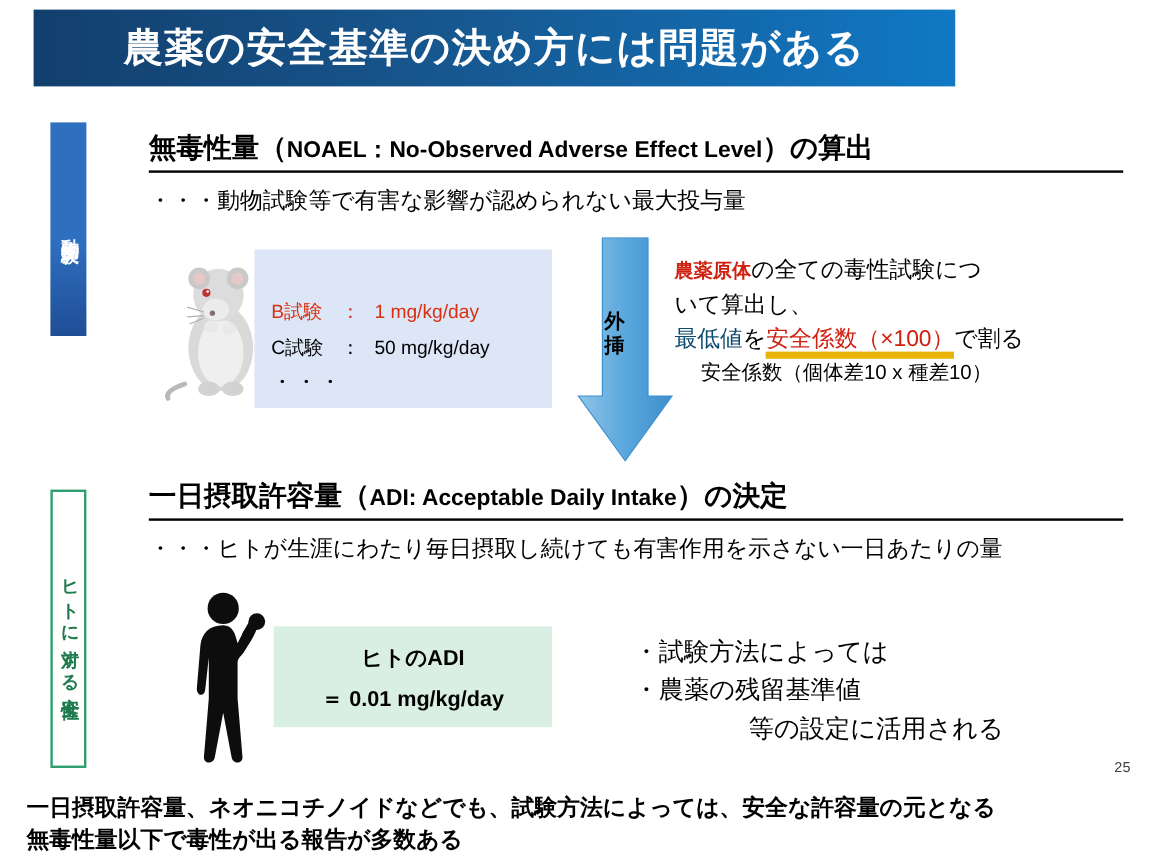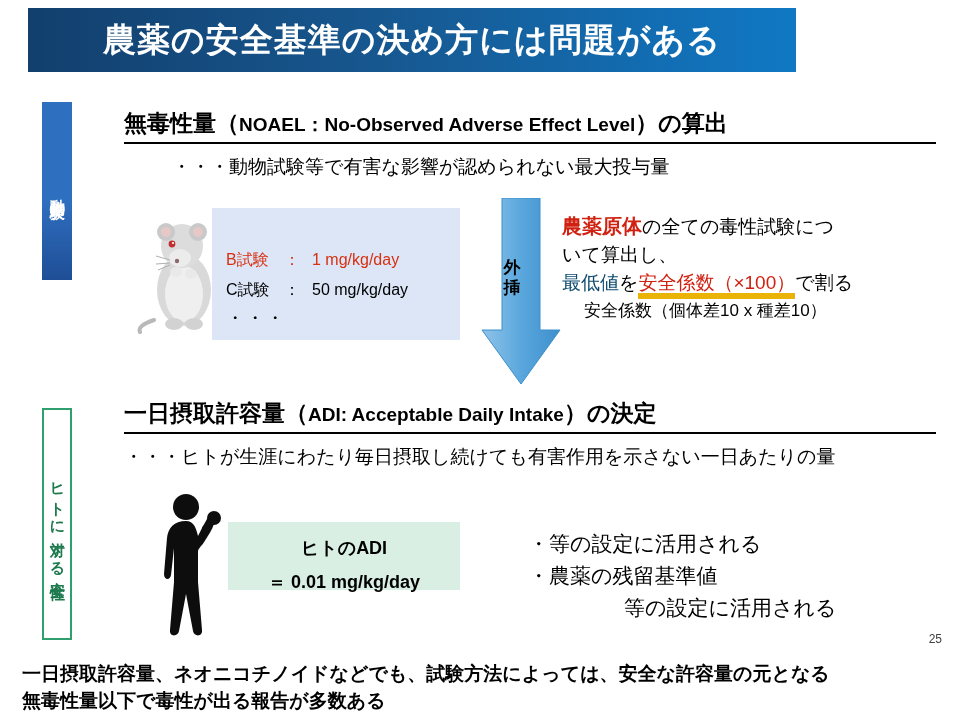"・・・動物試験等で有害な影響が認められない最大投与量" .sub-noael { margin-left: 48px -> none }
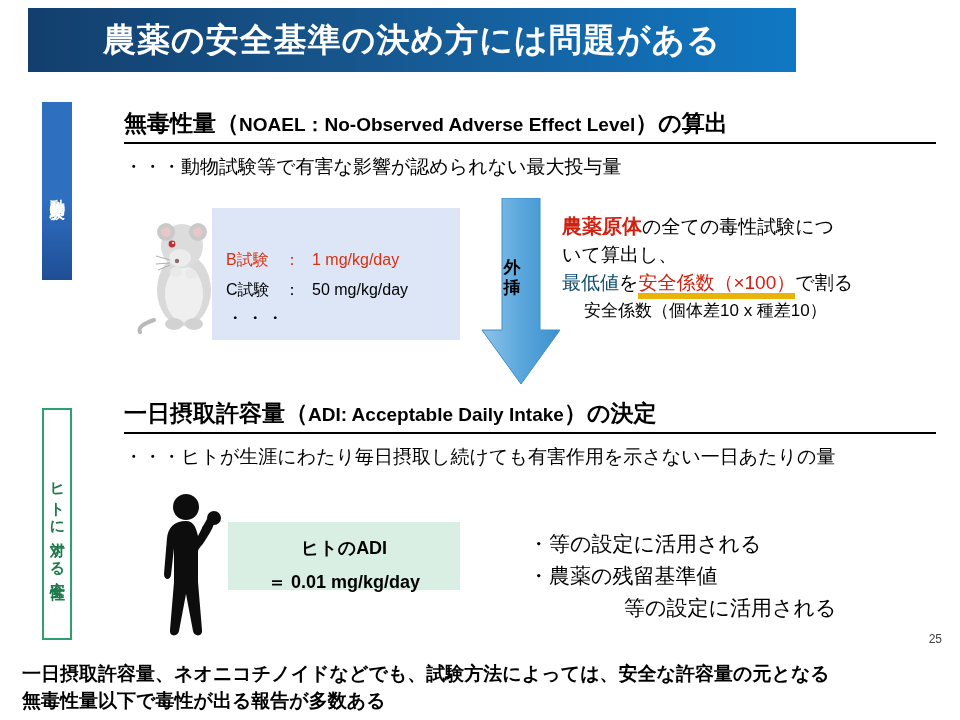"農薬原体" .exp1 .big-red { font-size: 20px -> 16px }
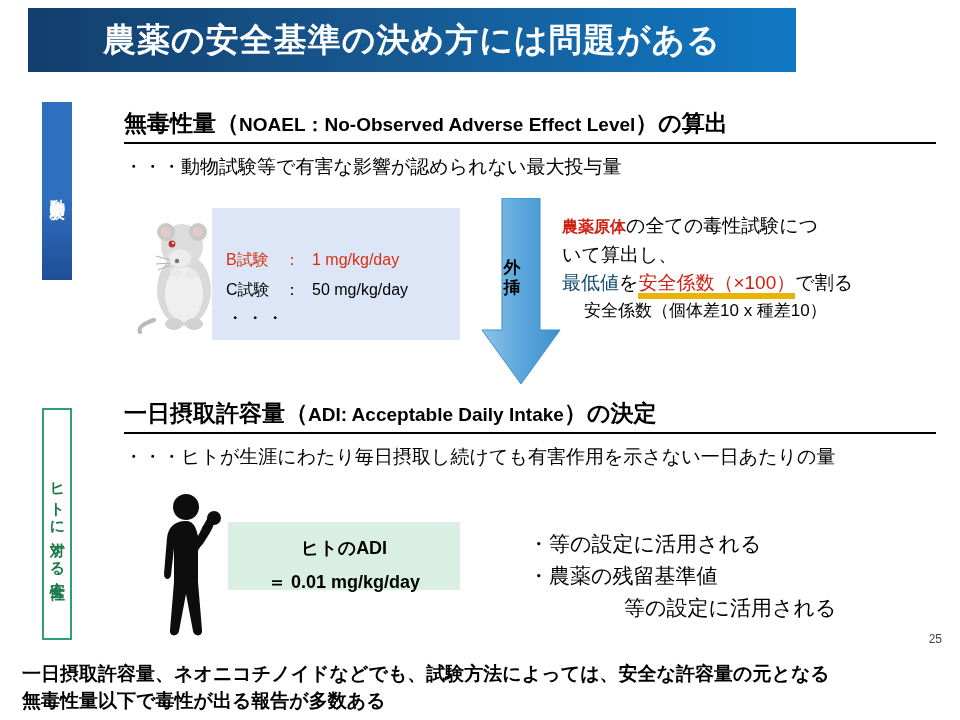"ヒトのADI" .adi-box { height: 68px -> 84px }
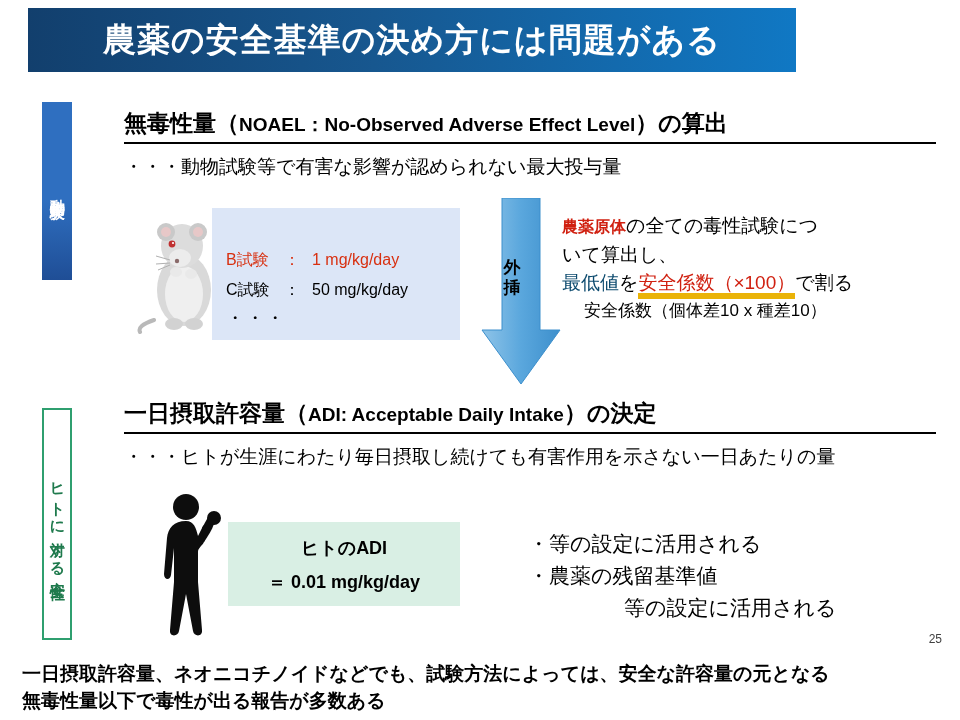"・等の設定に活用される" span { text: 等の設定に活用される -> 試験方法によっては }
